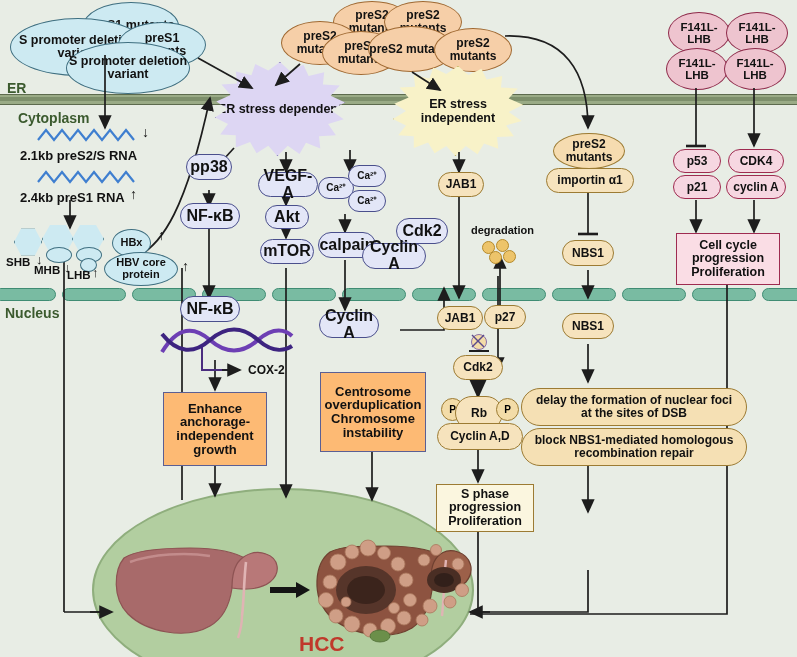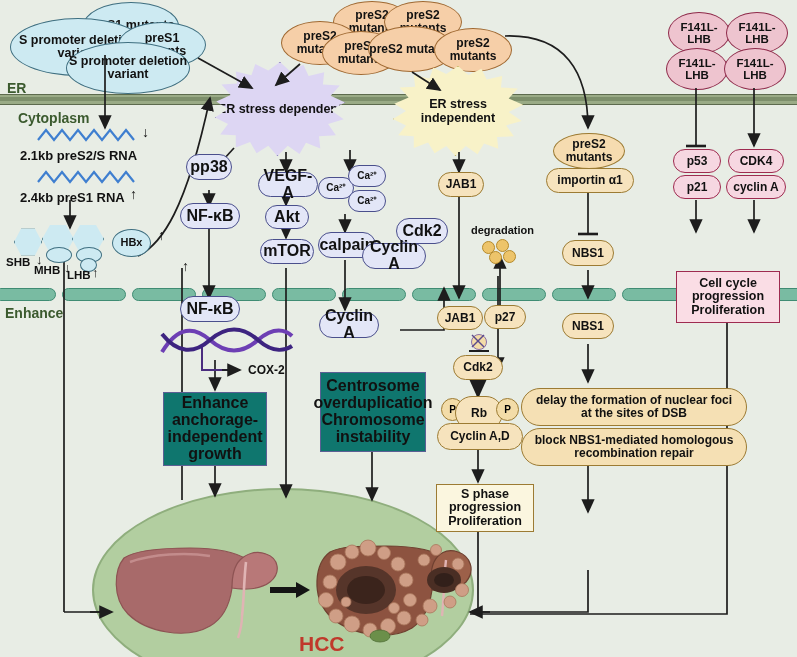"Cell cycle progression Proliferation" .box-pink { margin-top: 38px -> none }
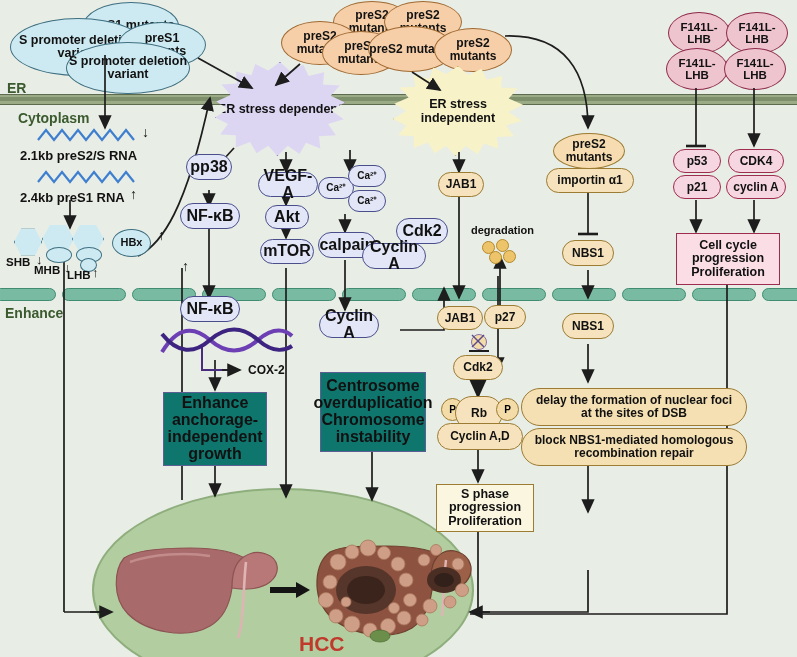"HBV core protein" div.node { html: none -> <div> <span>HBV core protein</span> </div> }
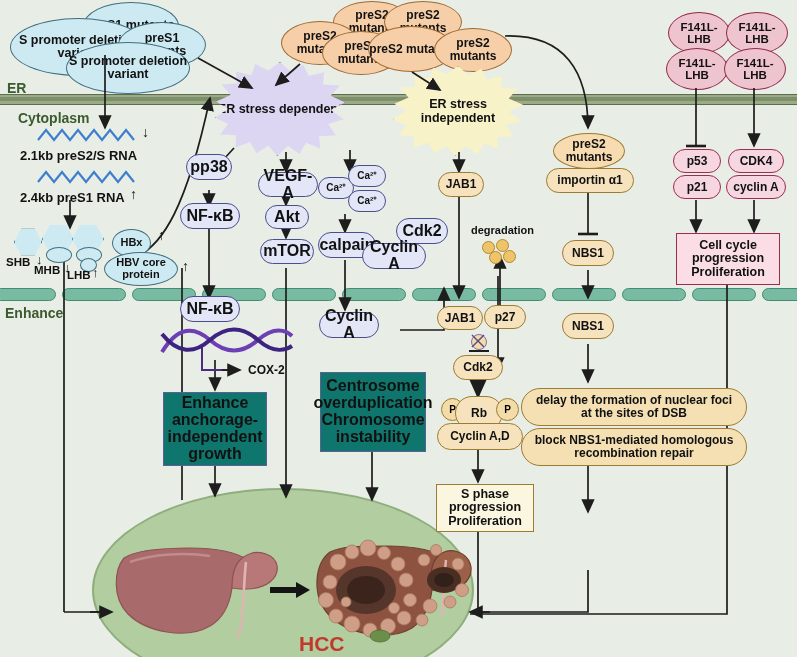"Enhance" div.zone-label { text: Enhance -> Nucleus }
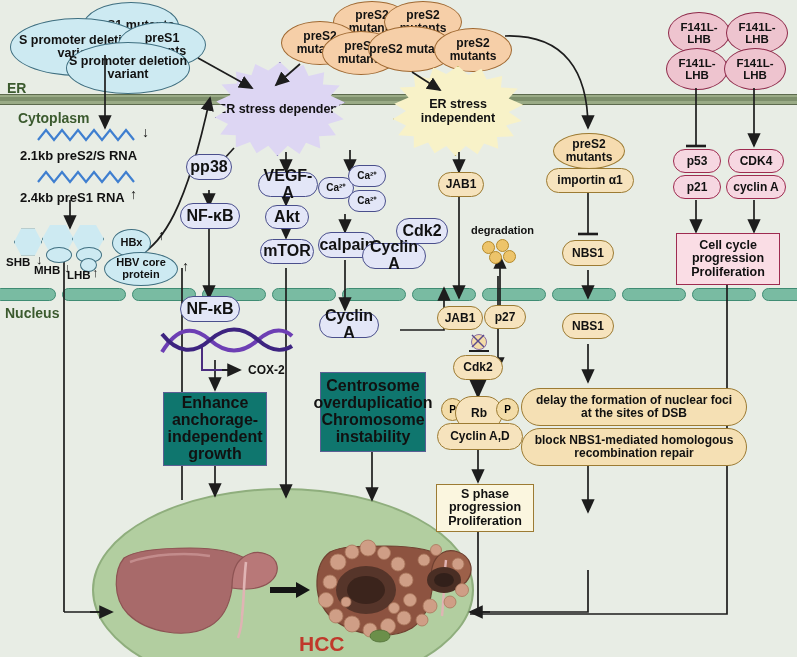"Centrosome overduplication Chromosome" .box-lav { background: #0f766e -> #fdba74; font-size: 16px -> 13px }
